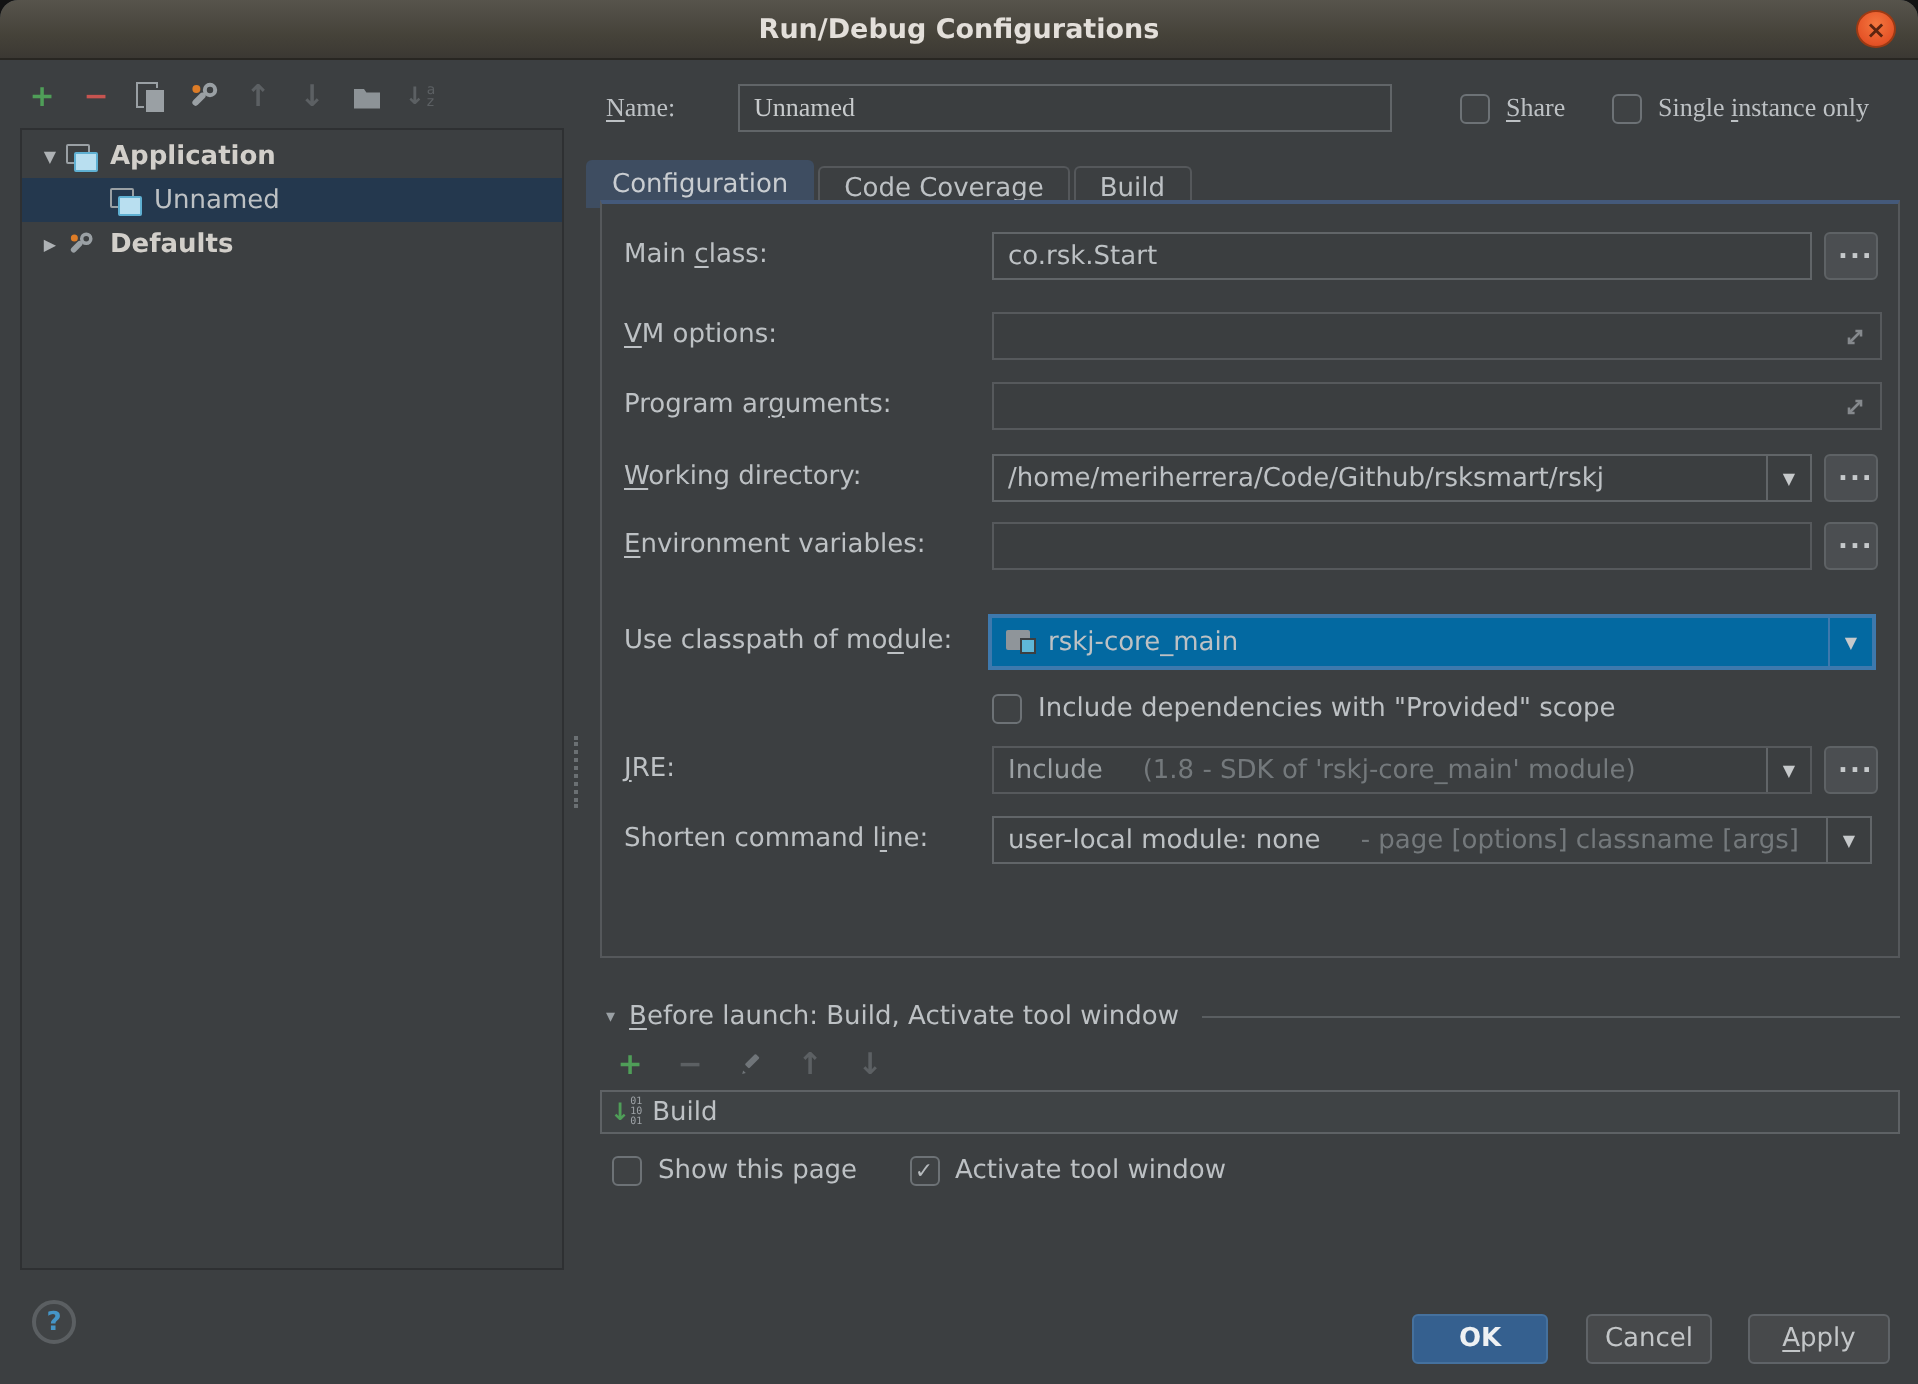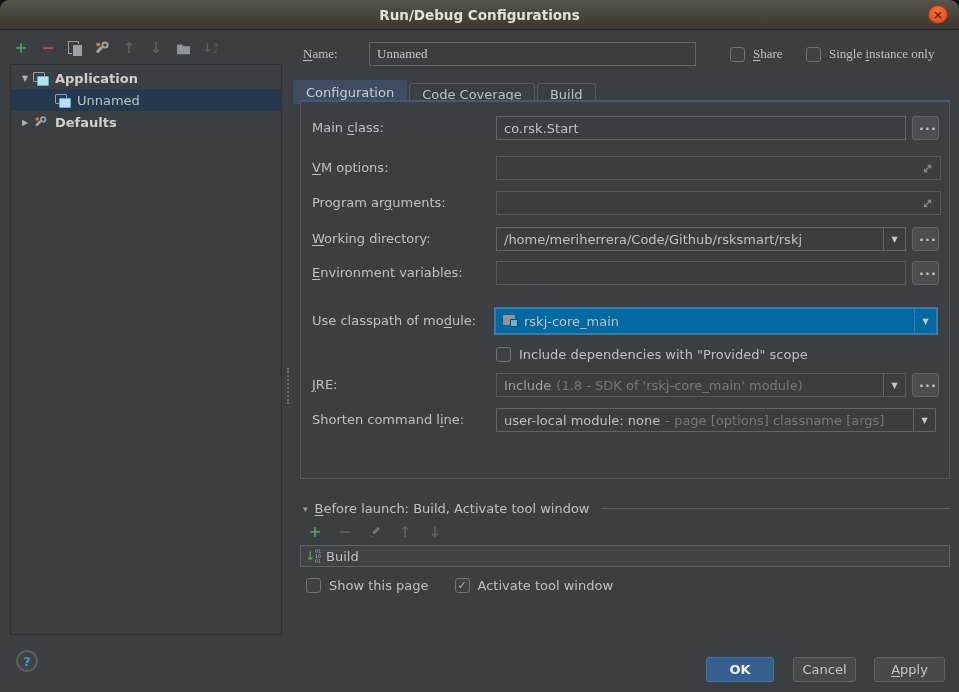"(1.8 - SDK of 'rskj-core_main'" .gray-detail { margin-left: 5px -> 20px }
